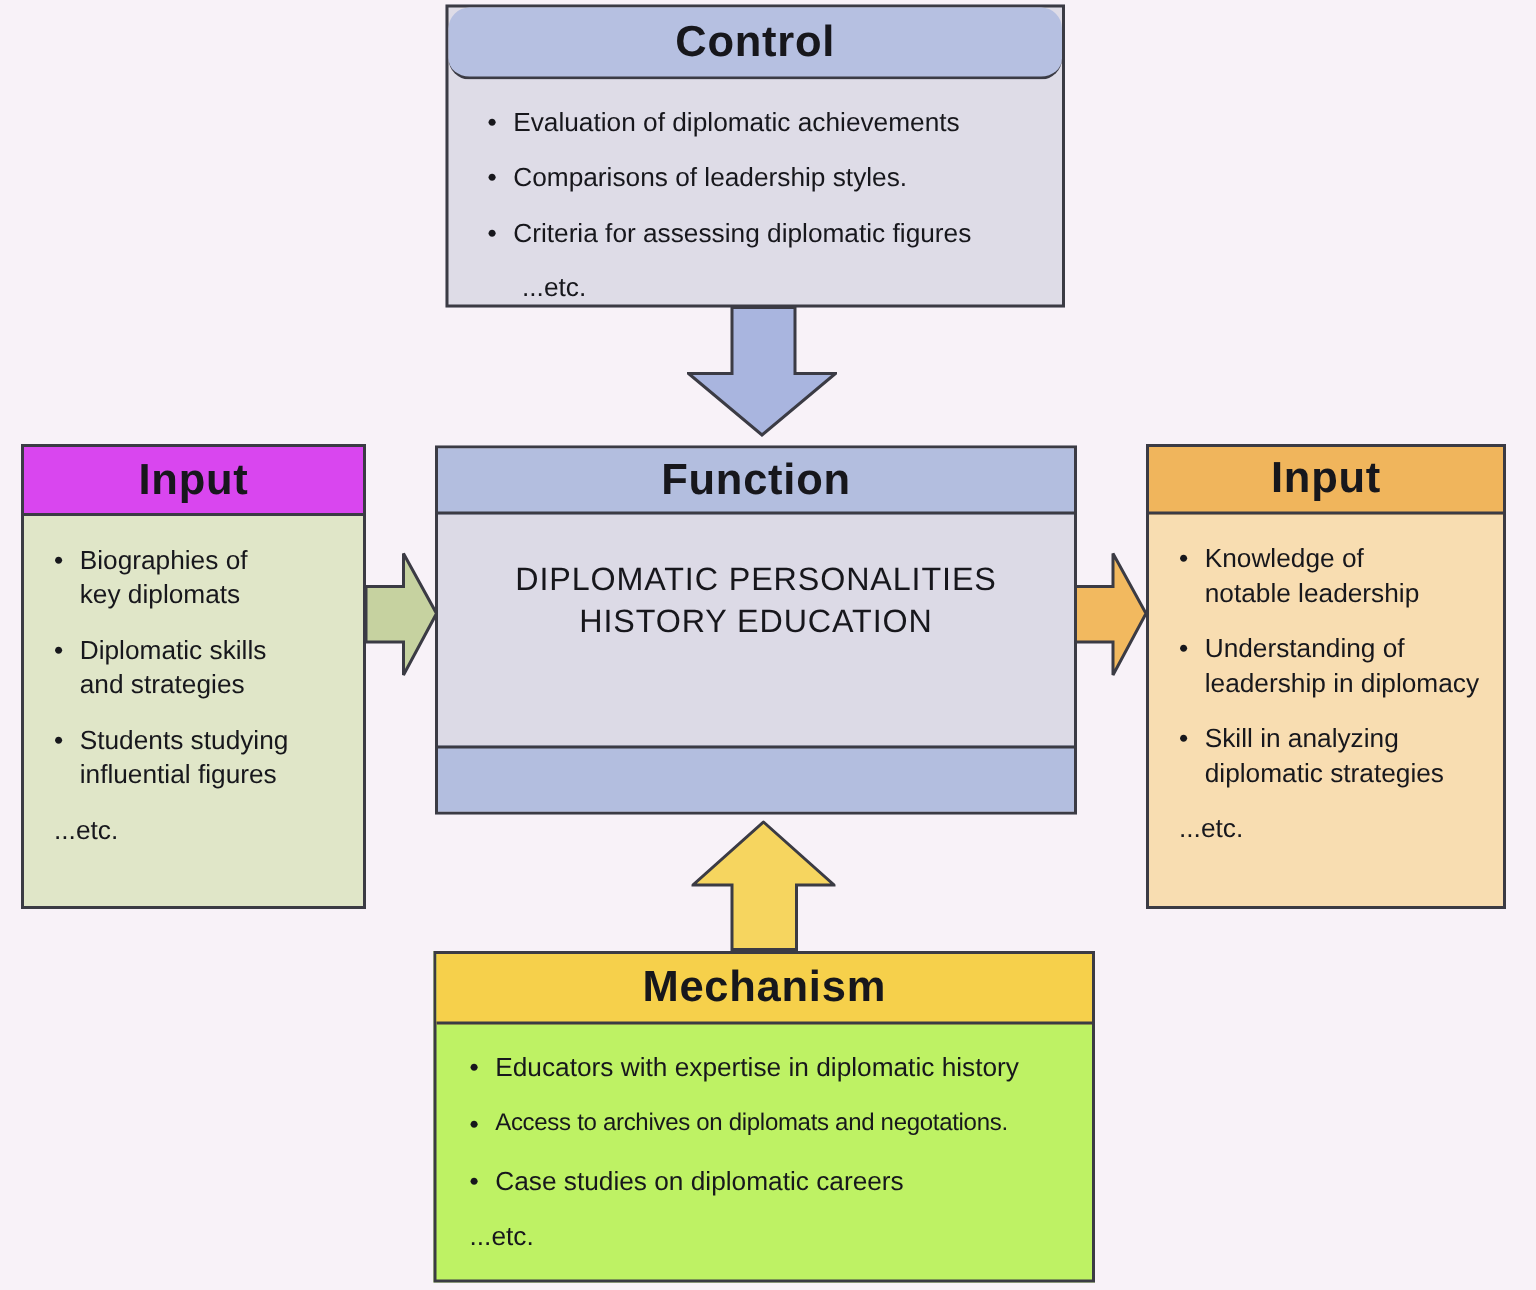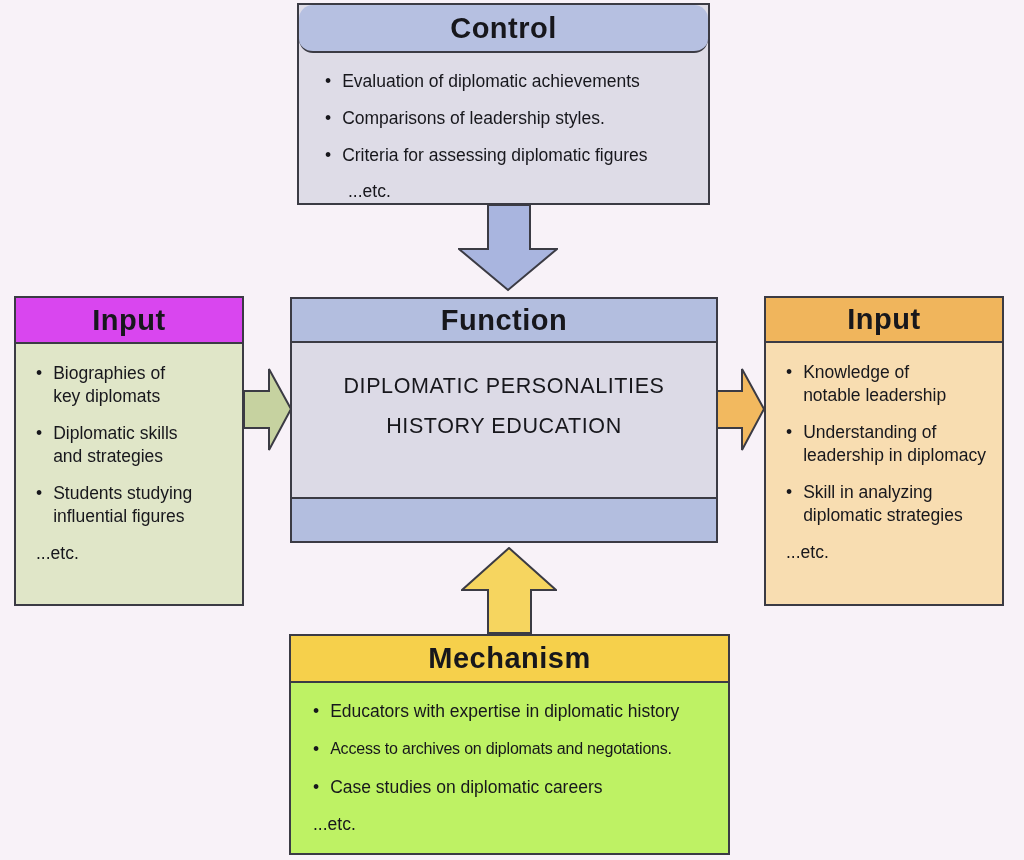"DIPLOMATIC PERSONALITIES" .function .body { gap: 15px -> 3px }
